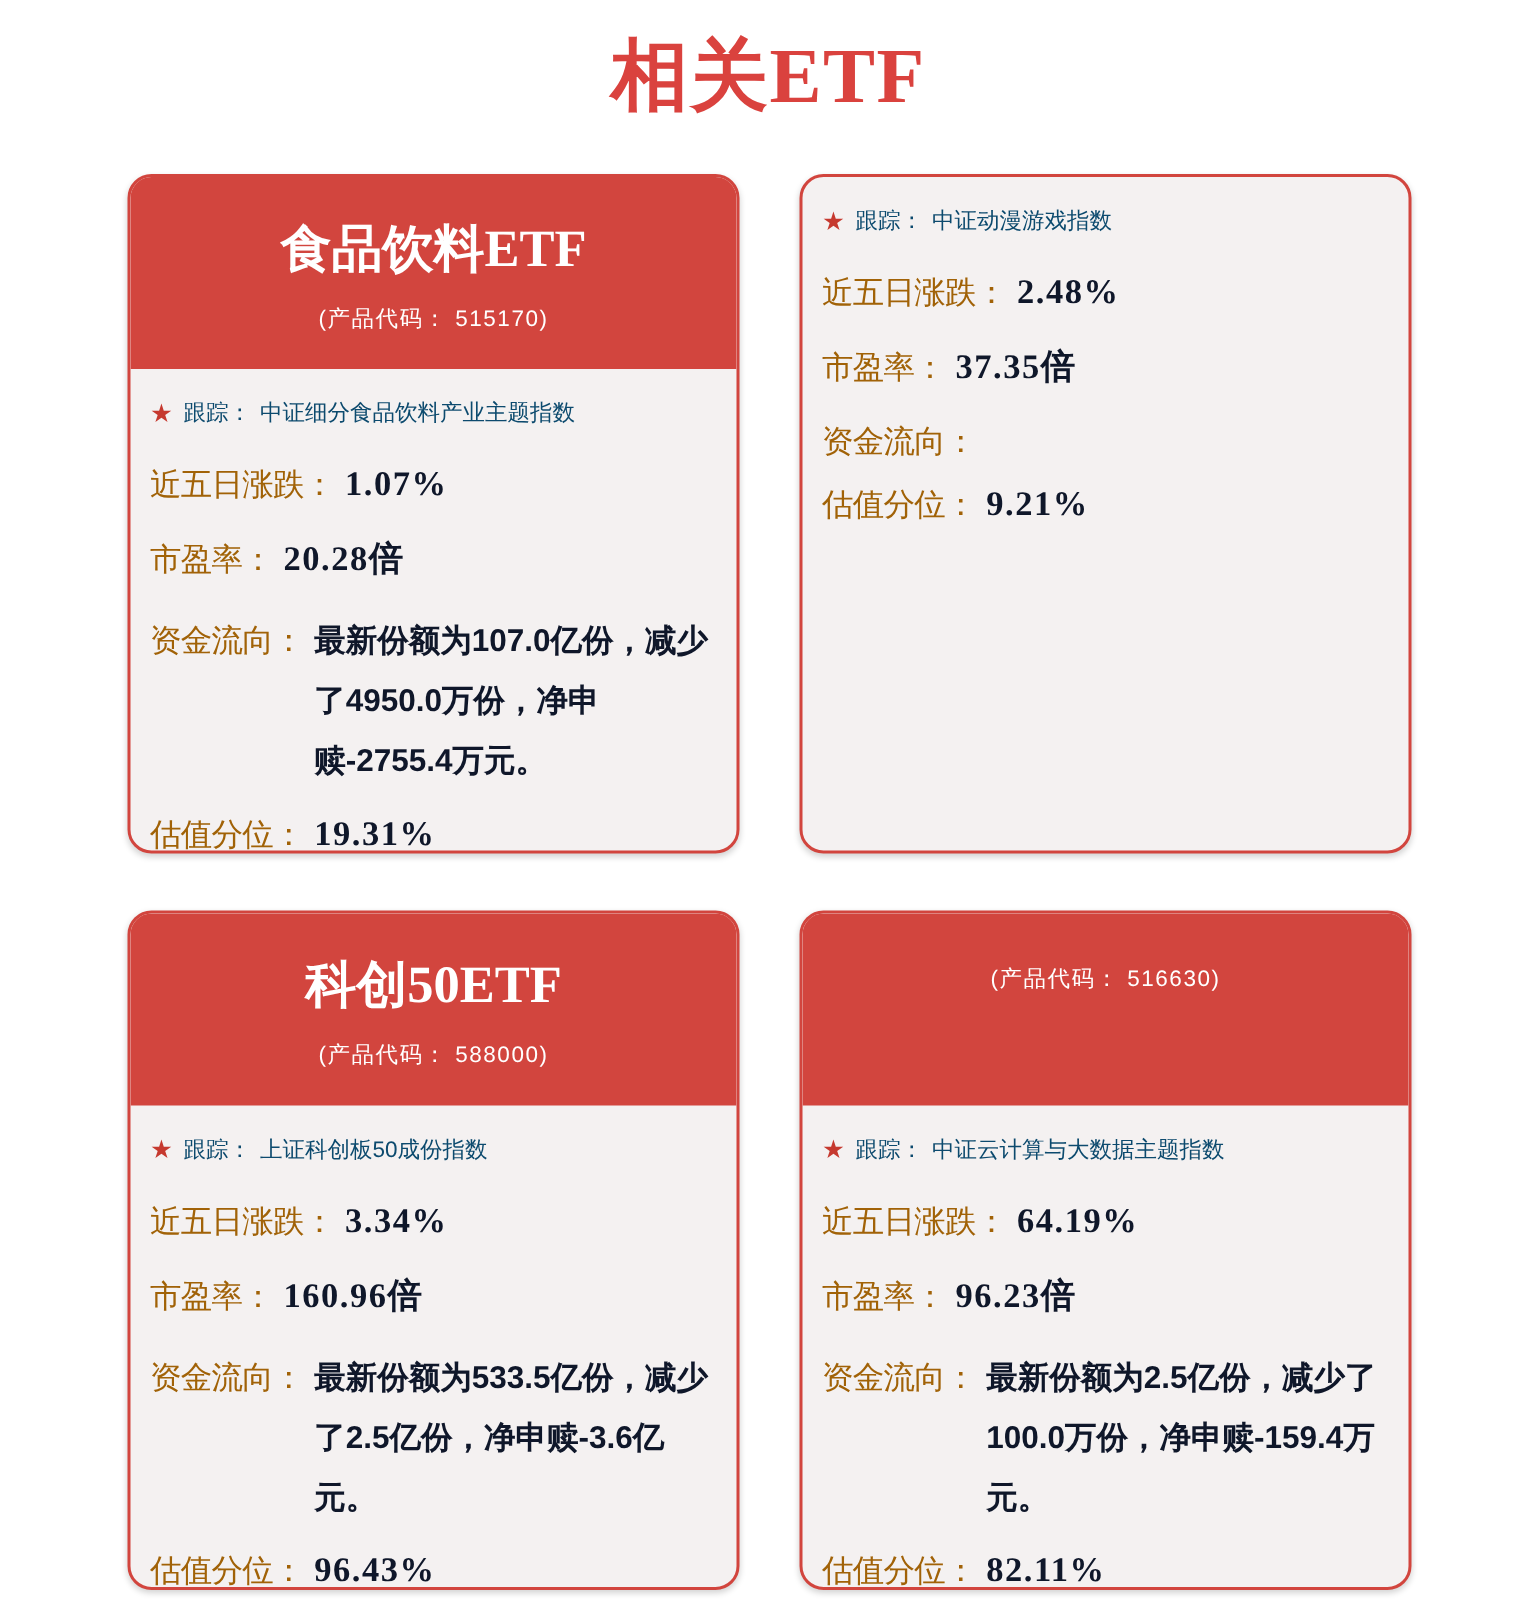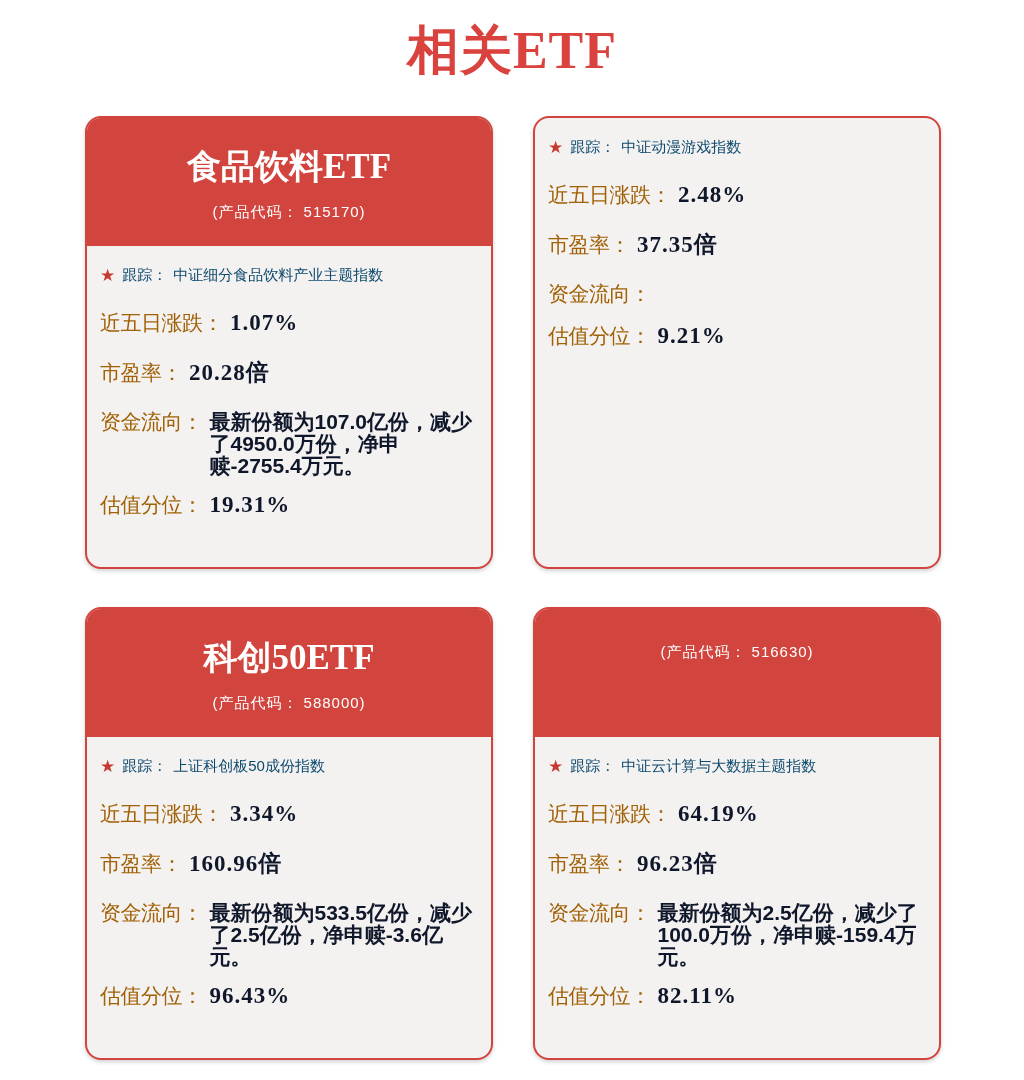"最新份额为107.0亿份，减少了4950.0万份，净申赎-2755.4万元。" .flow-row .metric-value { line-height: 22px -> 40px }
